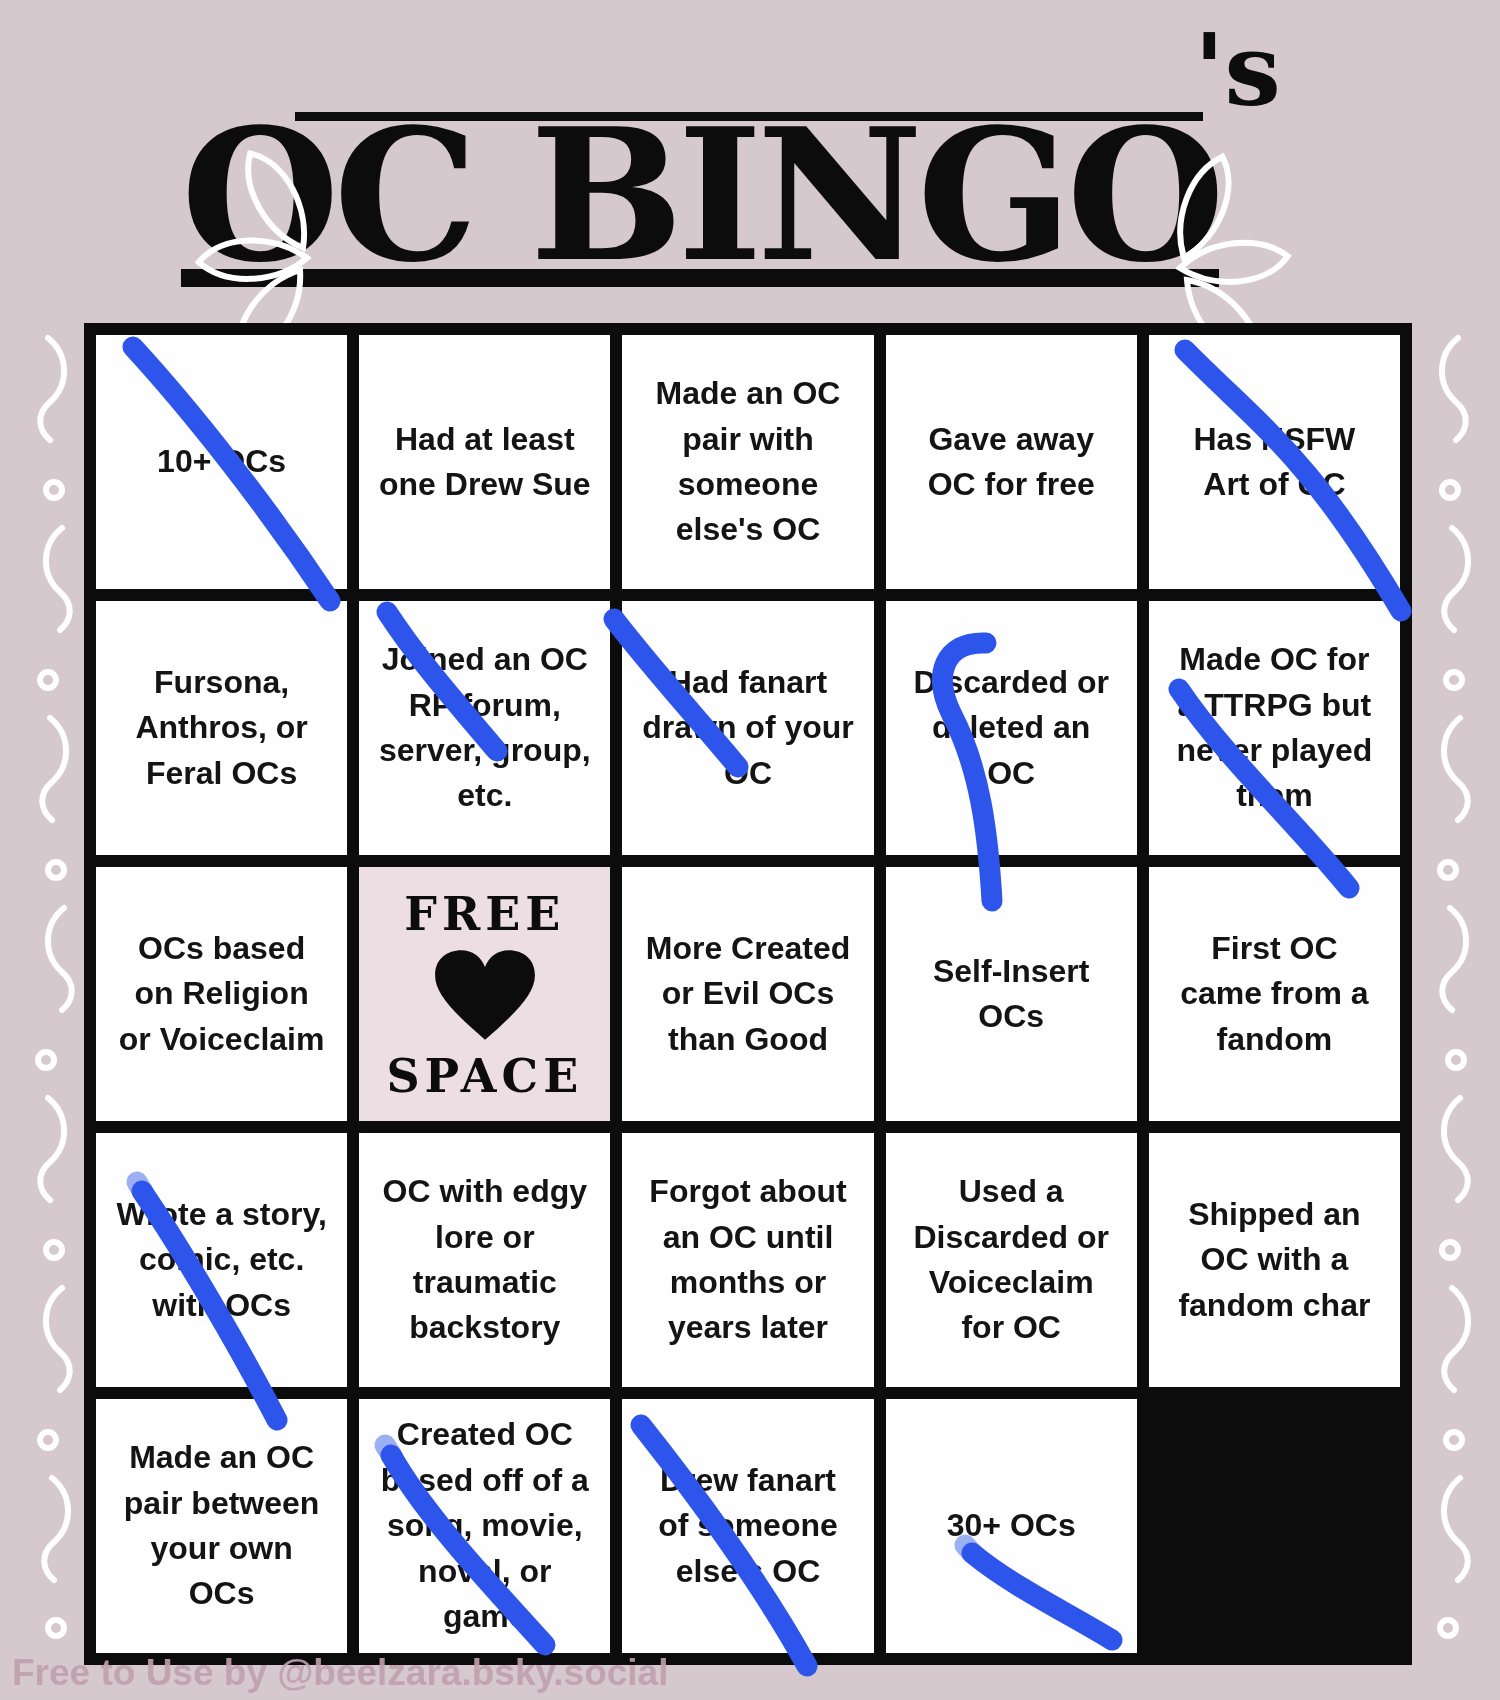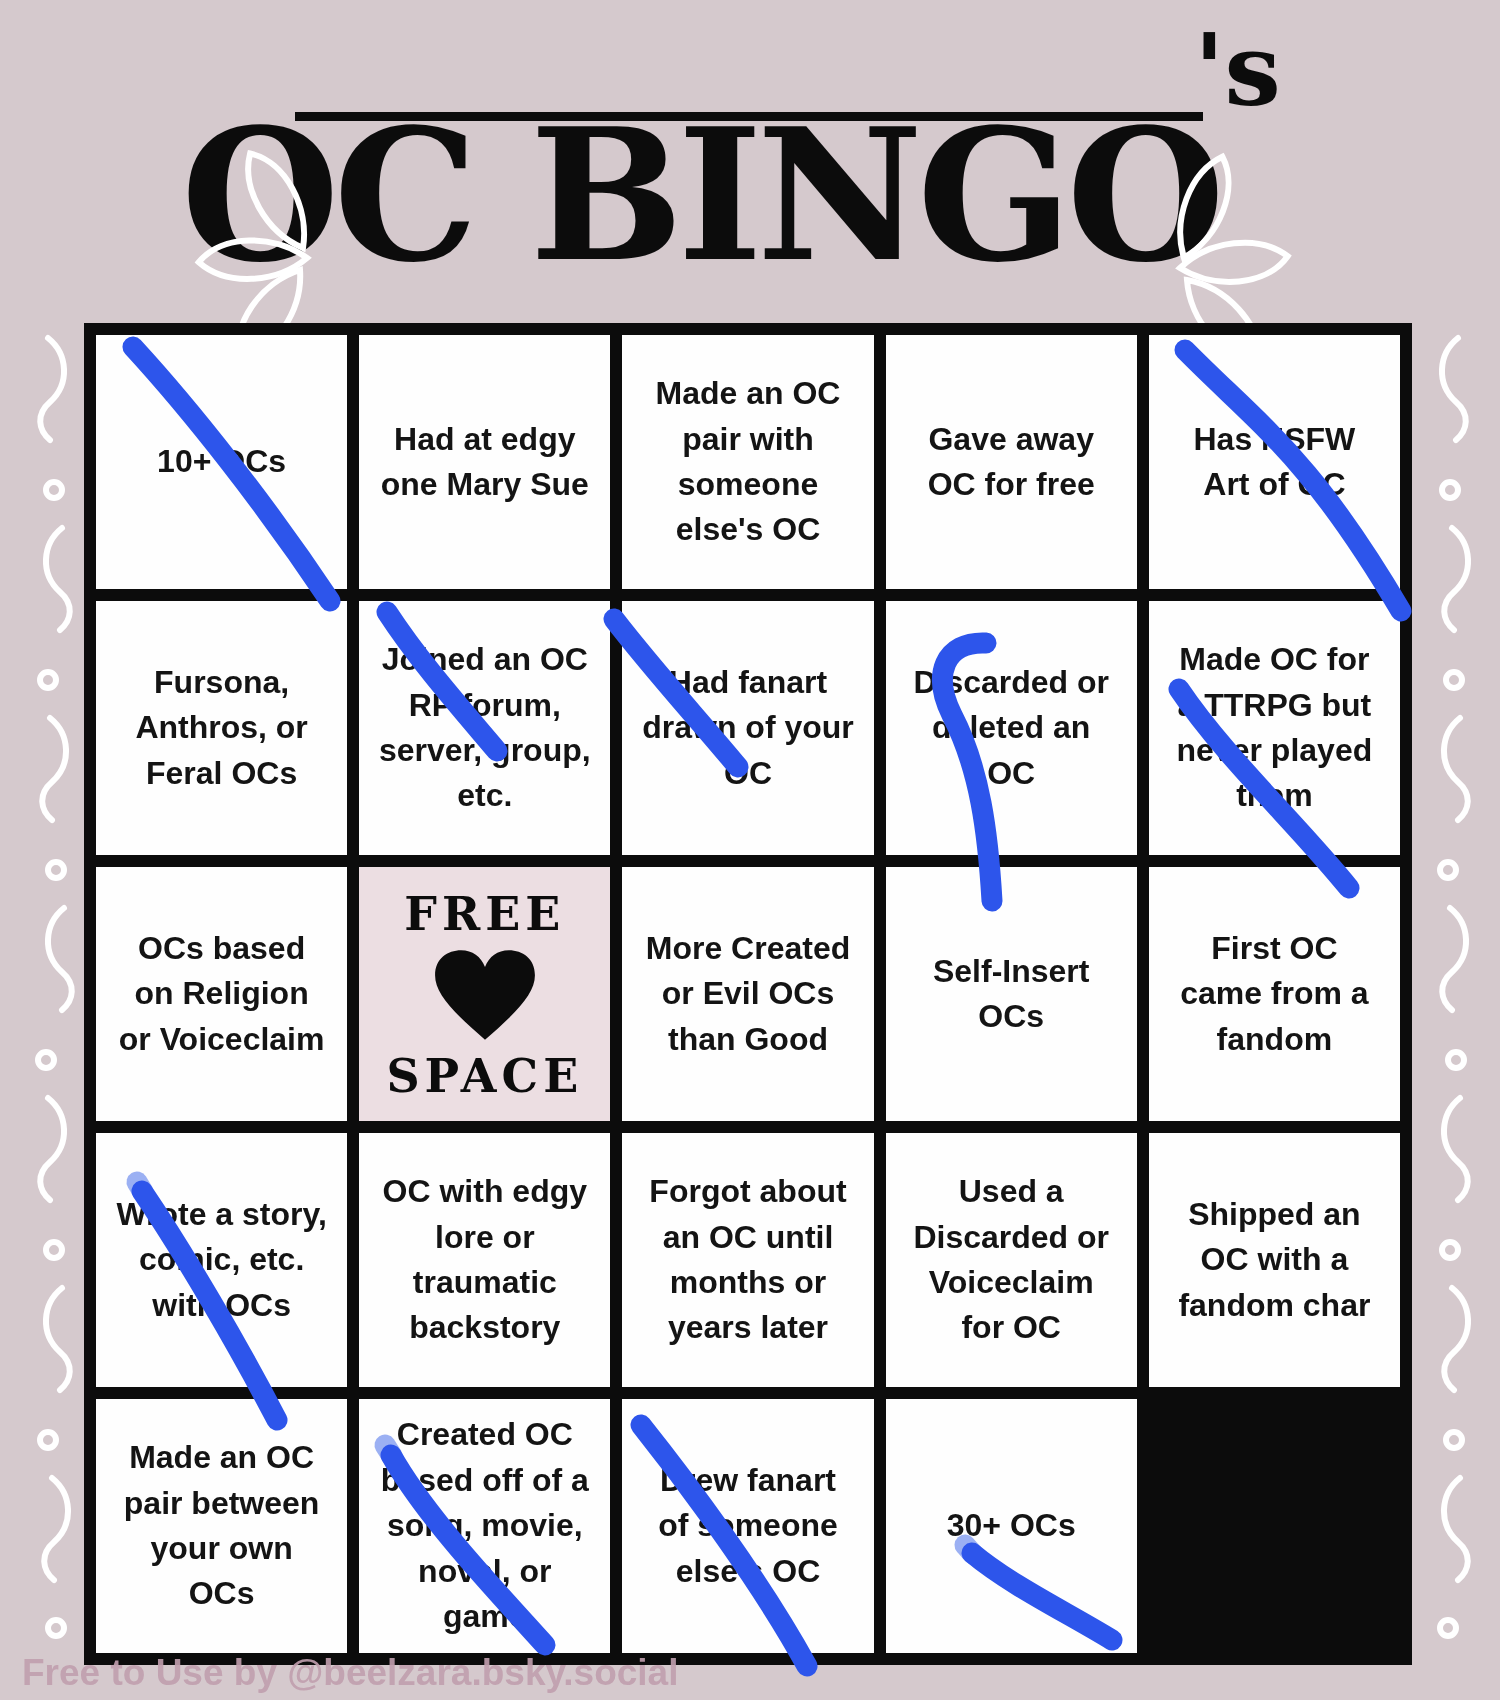"OC BINGO" .title { text-decoration: none -> underline }
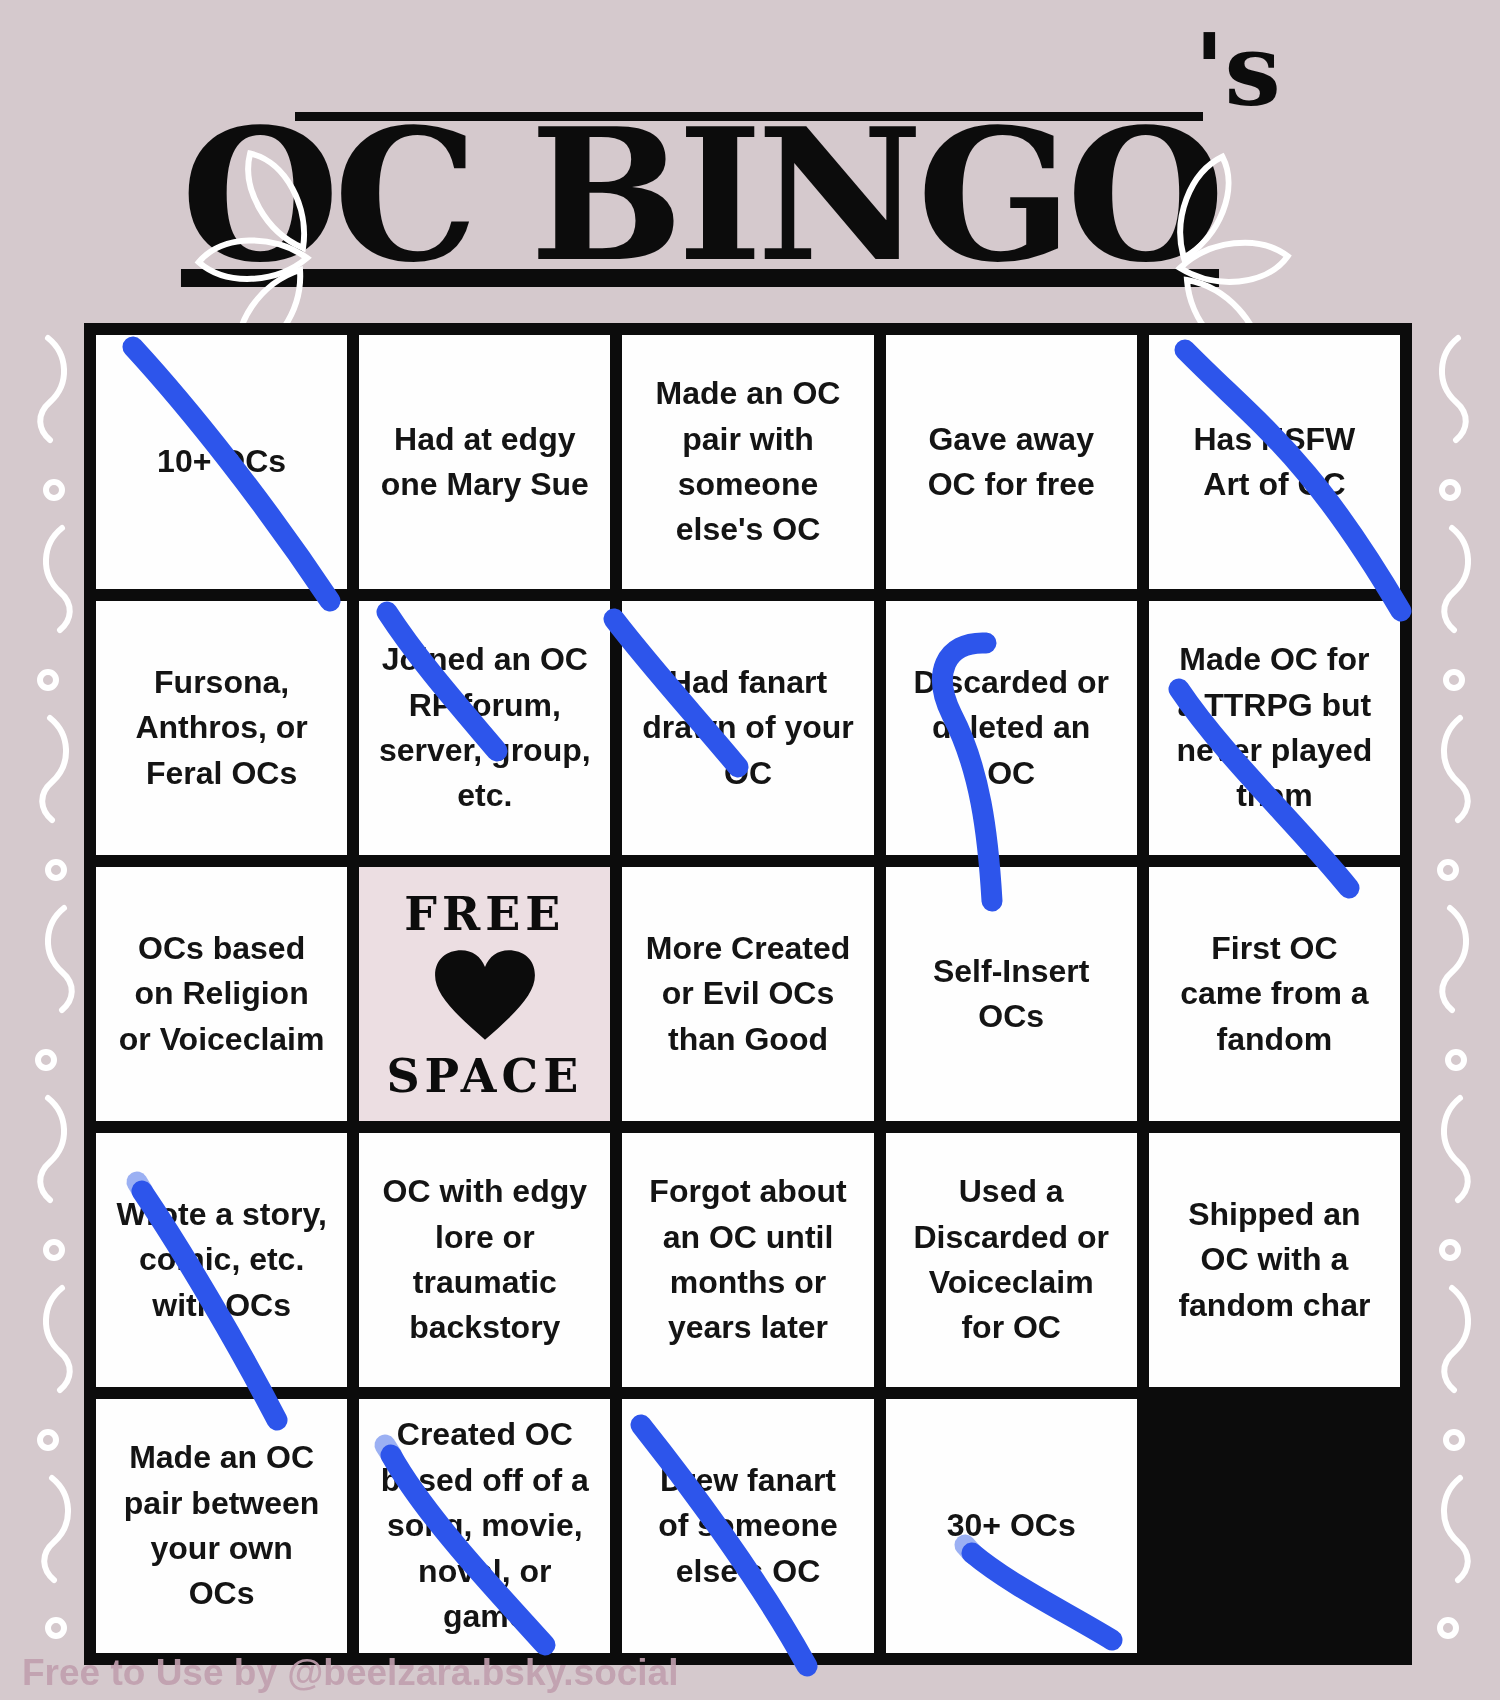"Had at edgy one Mary" span { text: edgy one Mary -> least one Drew }
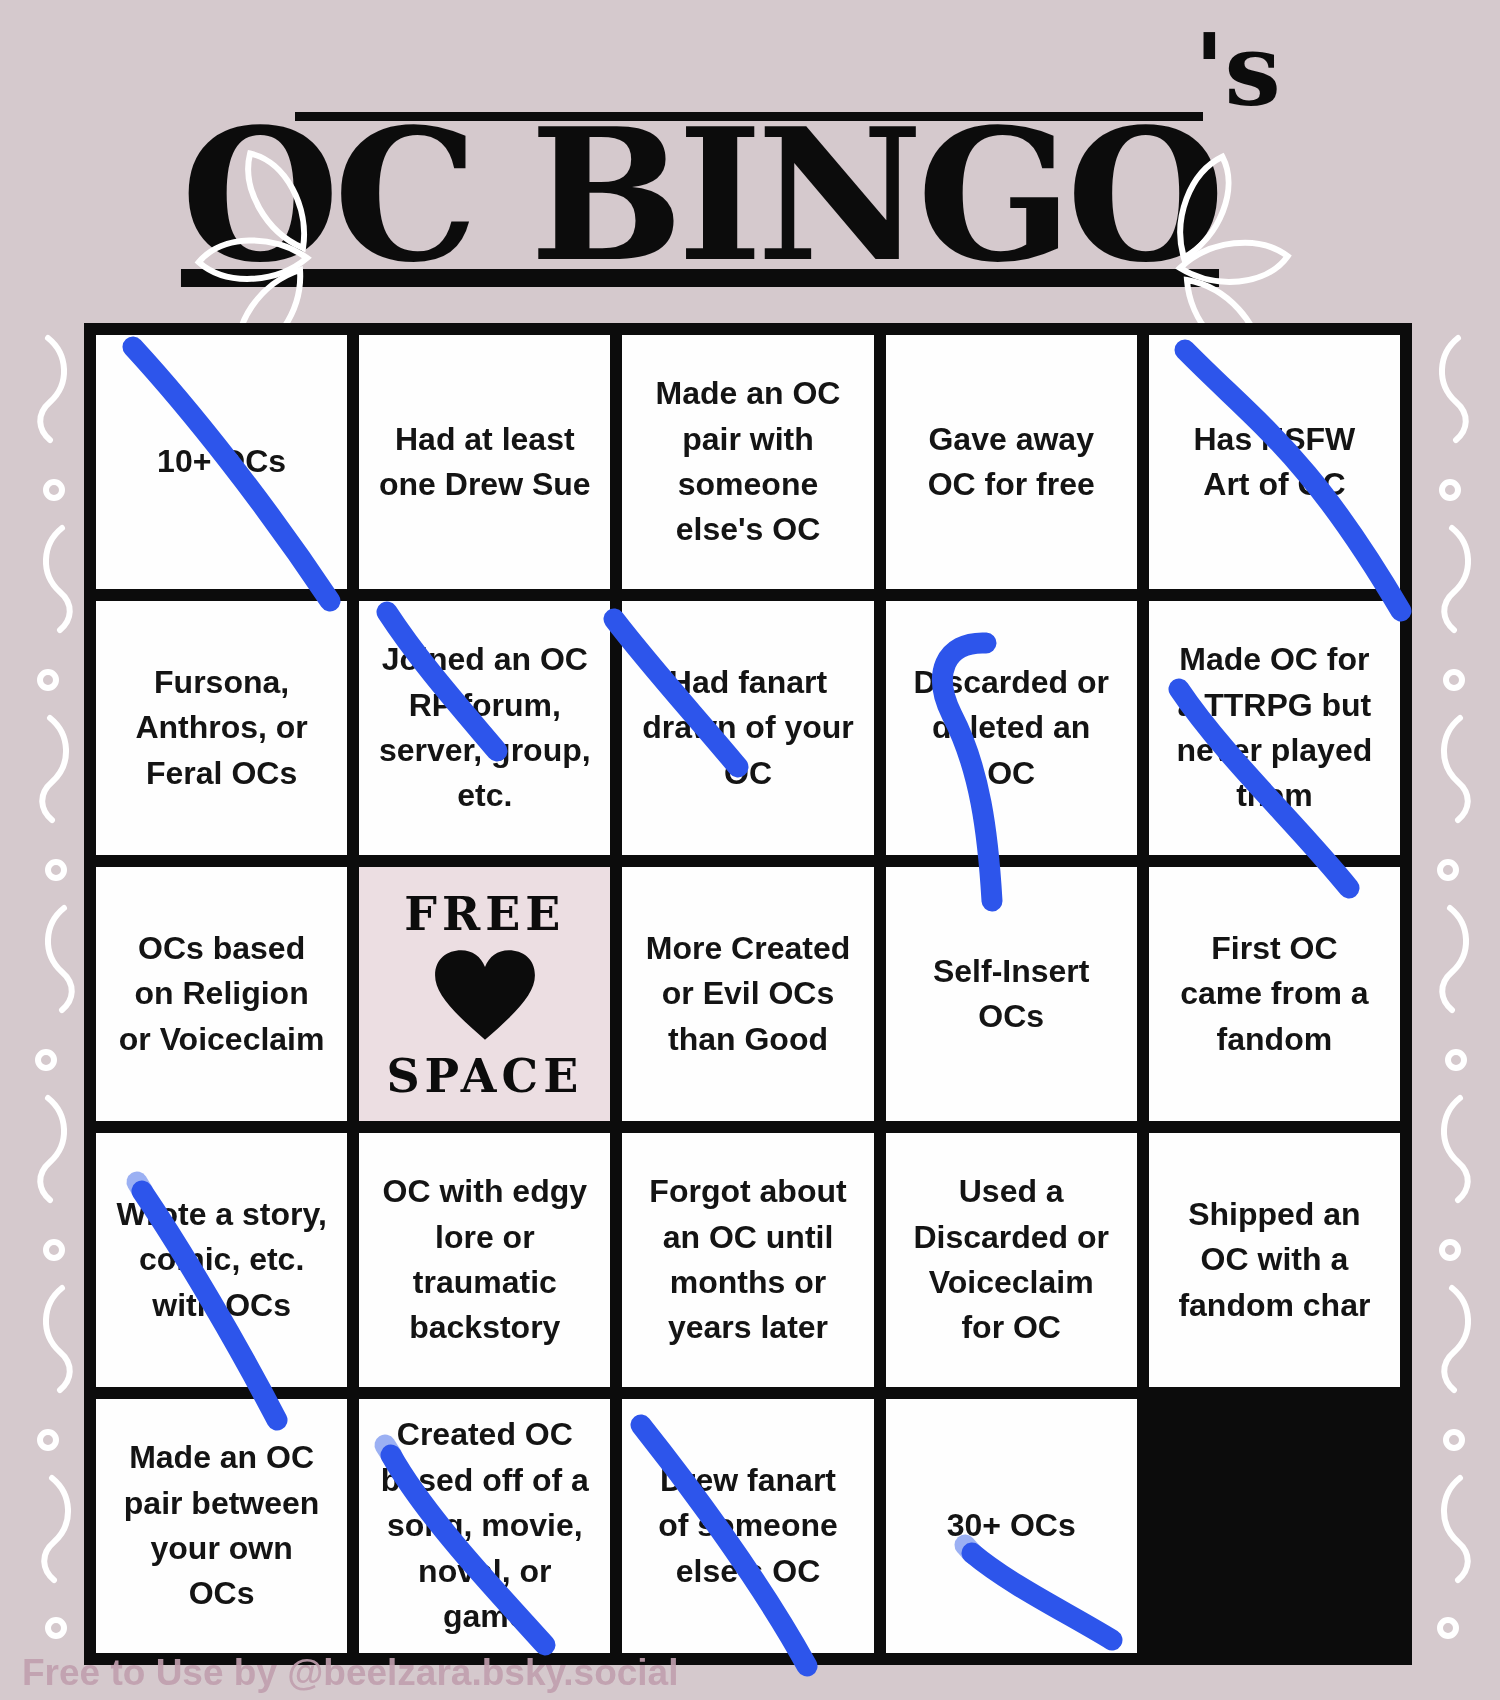"Free to Use by @beelzara.bsky.social" .credit { left: 22px -> 12px }
